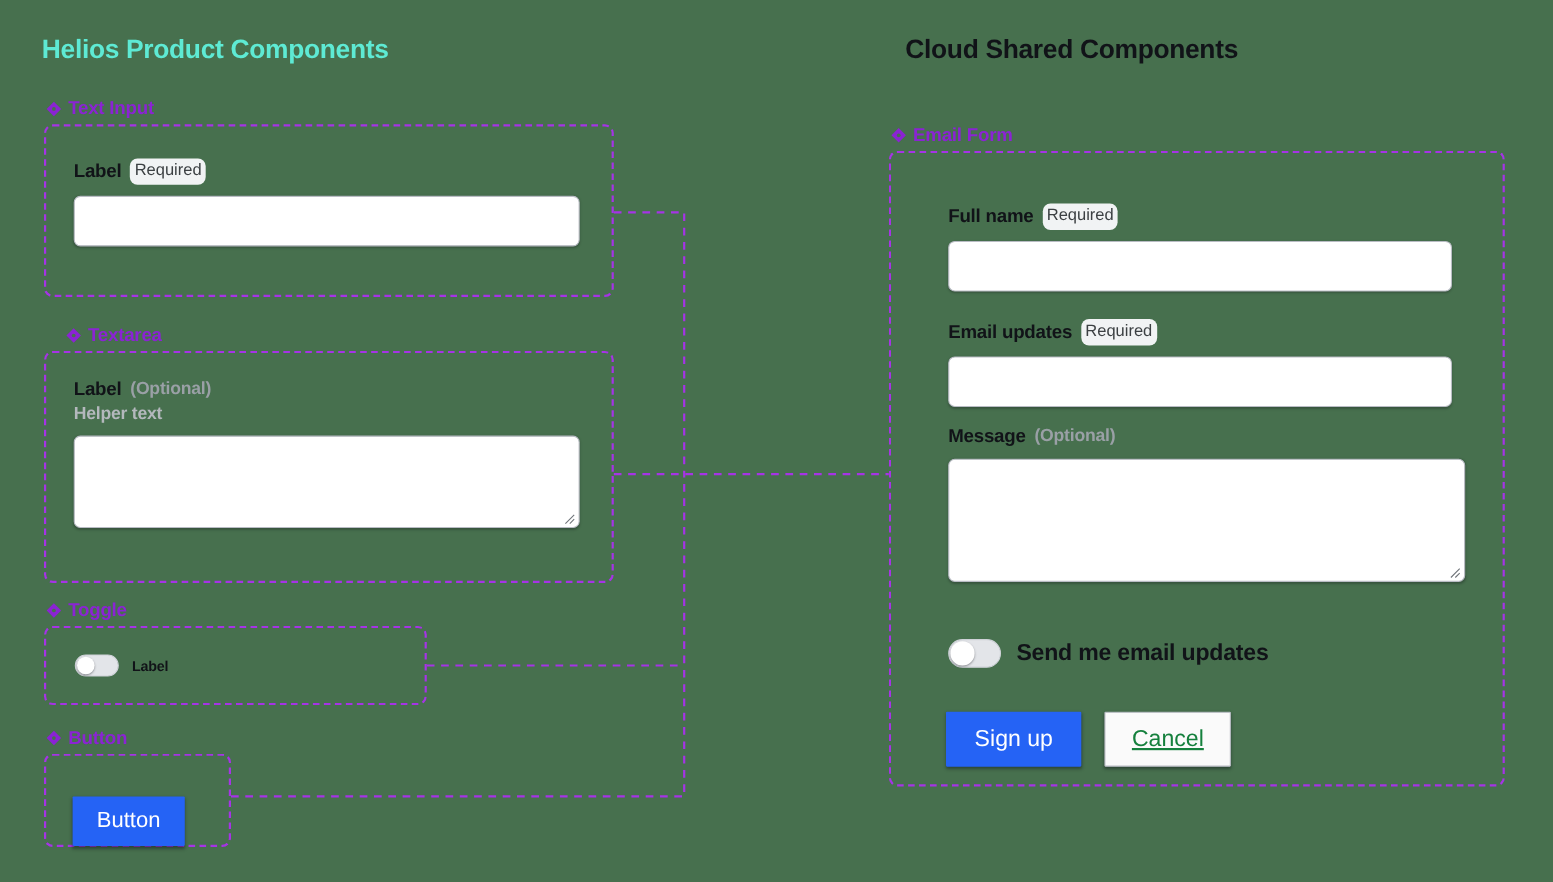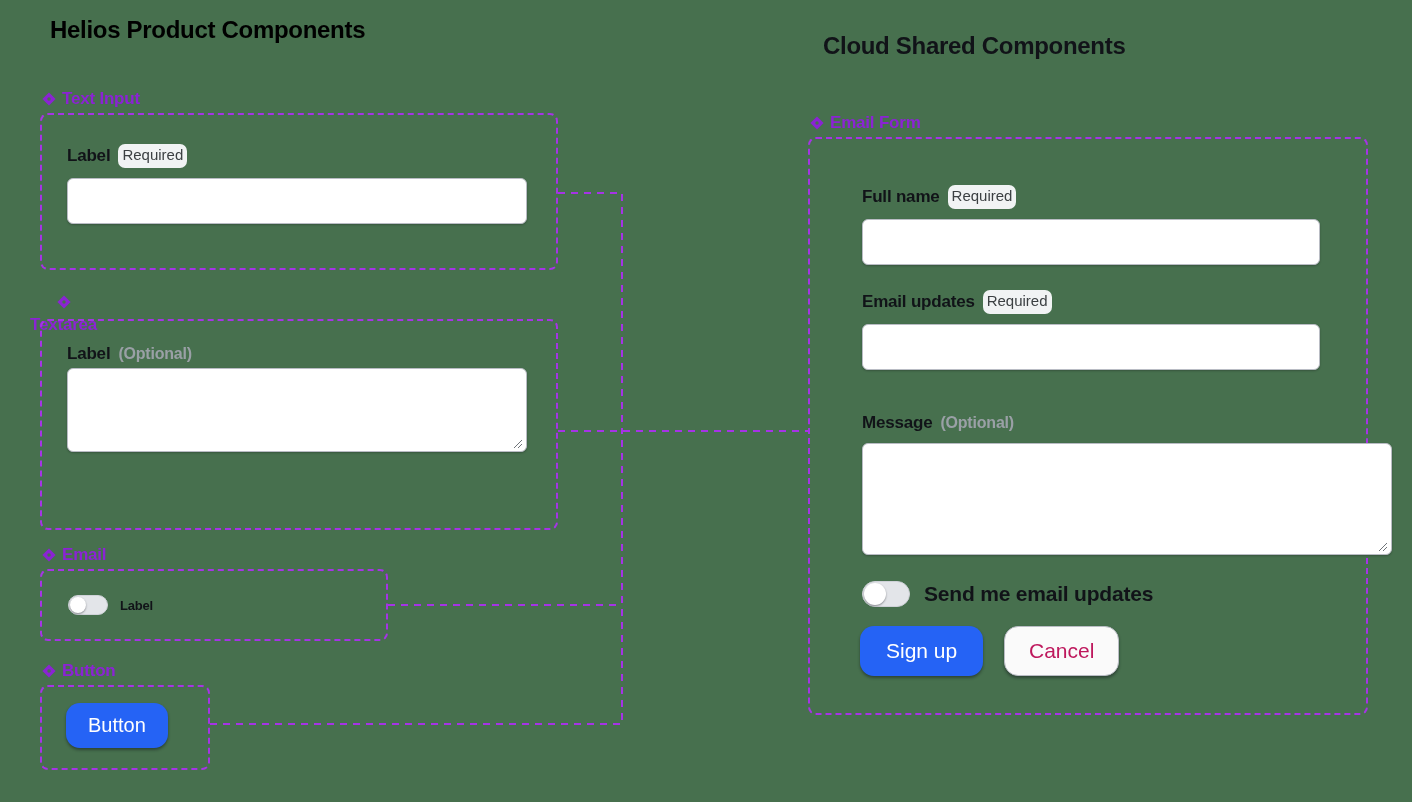"Helios Product Components" #title-left { color: #000000 -> #5eead4; margin-left: 12px -> none; top: 16px -> 32px }
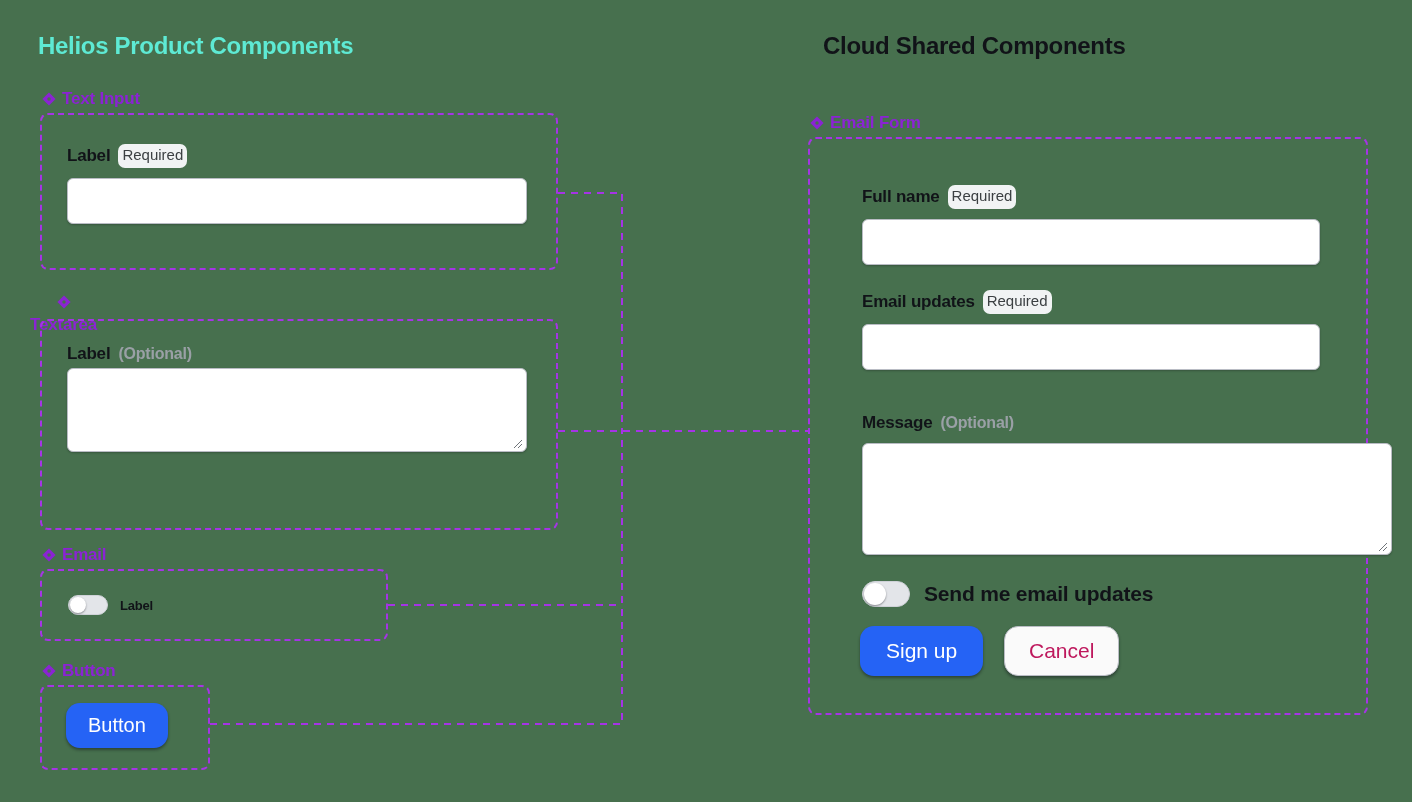"Textarea" div.sec-head { flex-direction: column -> none; left: 30px -> 60px }
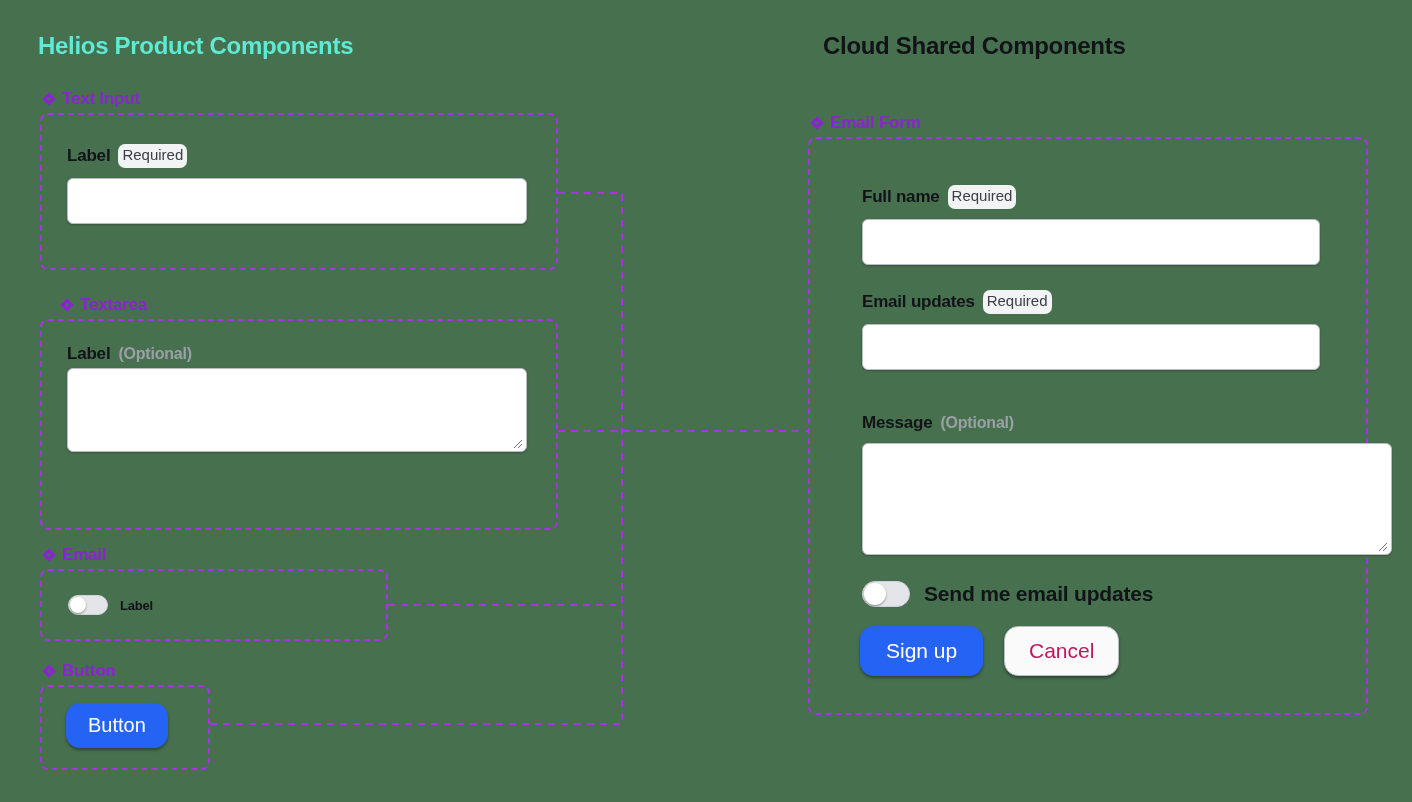"Helper text" div.helper-text { html: none -> <div>Helper text</div> }
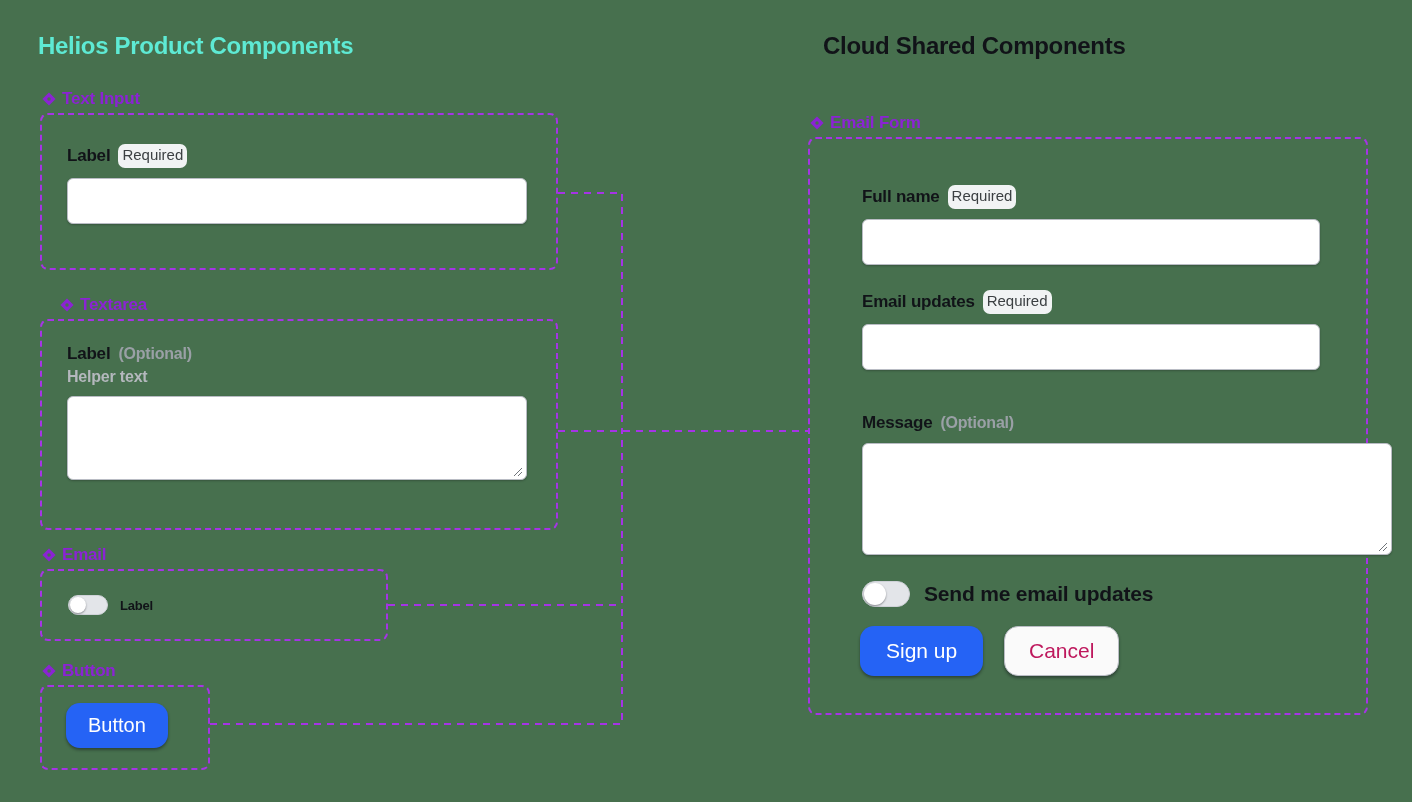"Message" div { top: 413px -> 387px; width: 530px -> 470px }
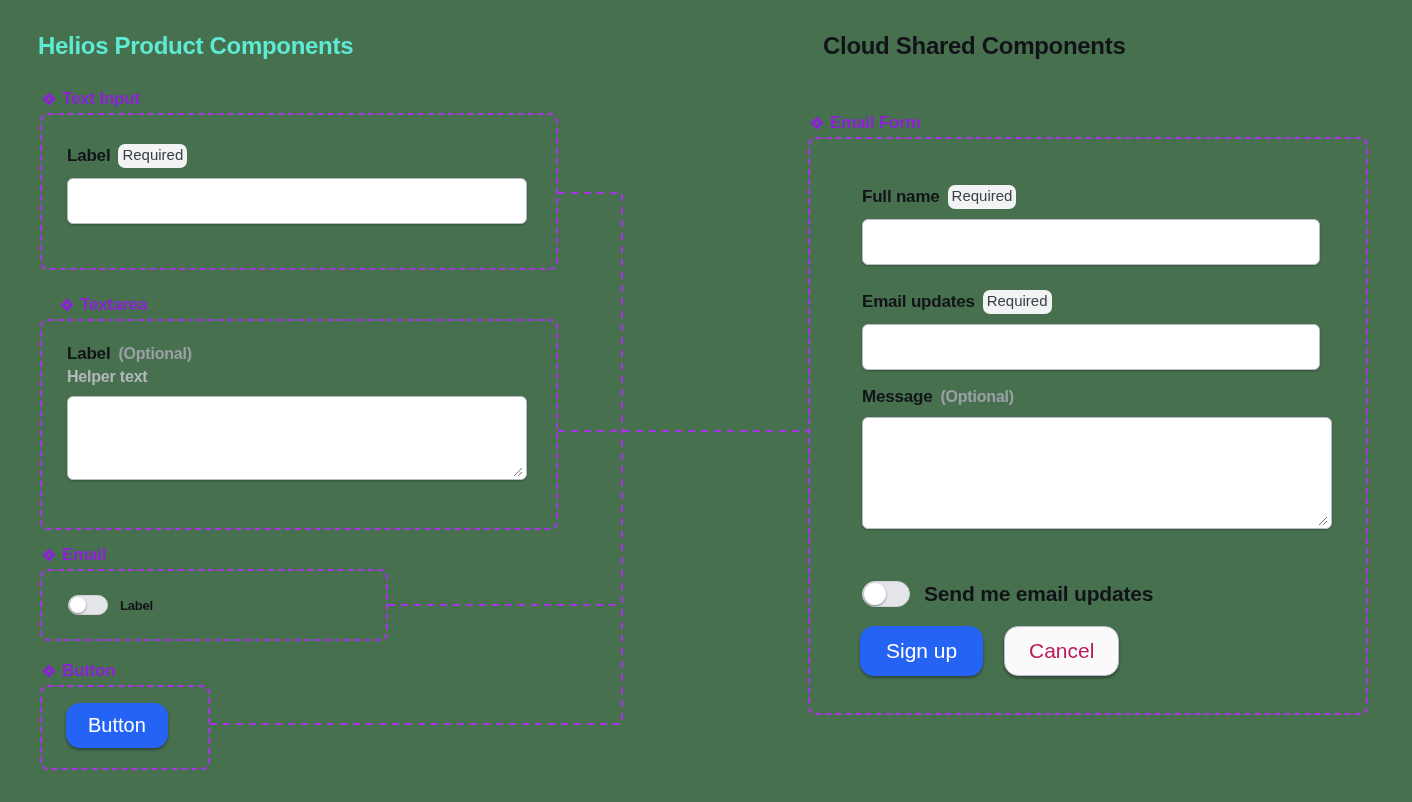"Email" span { text: Email -> Toggle }
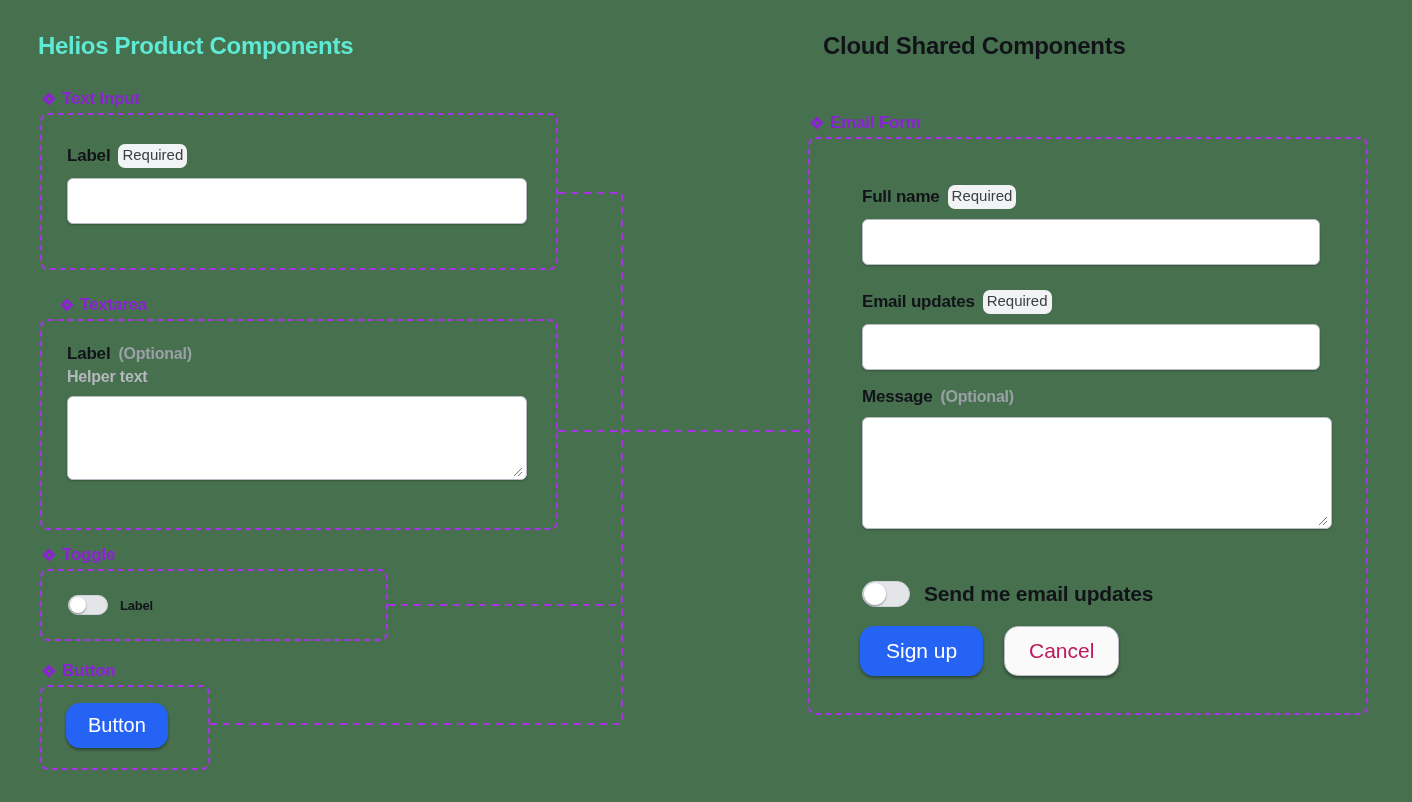"Sign up" .btn { border-radius: 14px -> 1px; margin-top: none -> 21px }
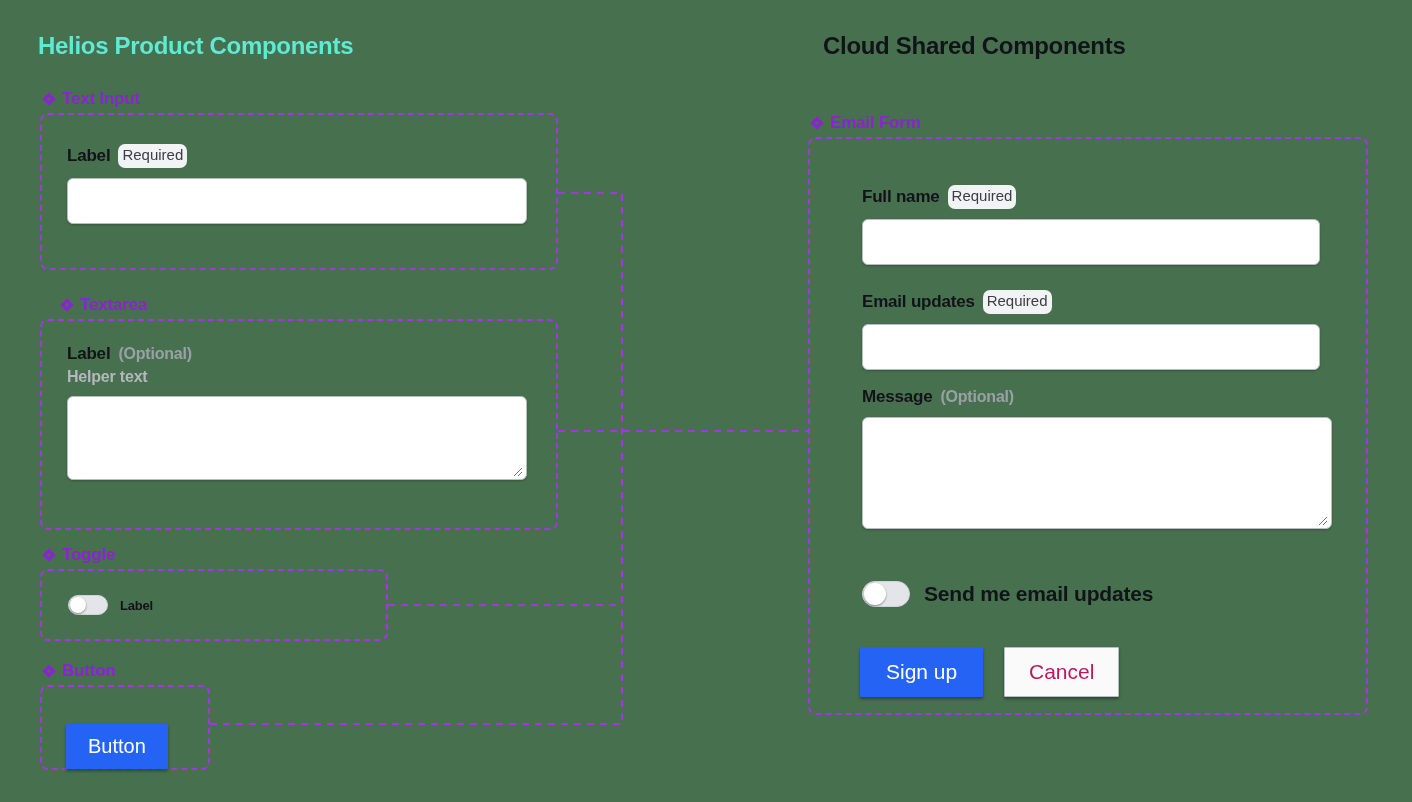"Cancel" .btn-secondary { color: #be185d -> #15803d; text-decoration: none -> underline }
